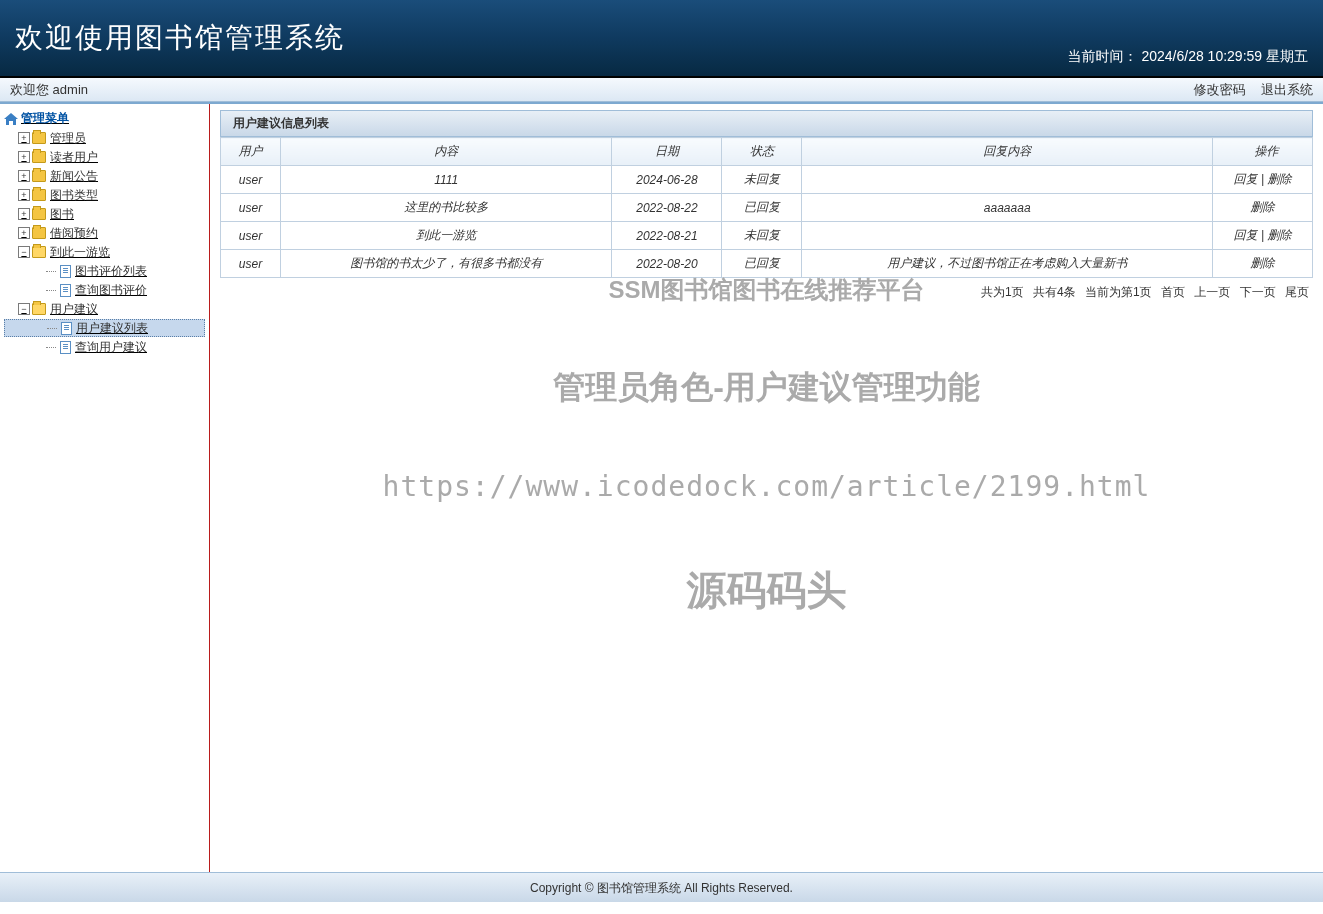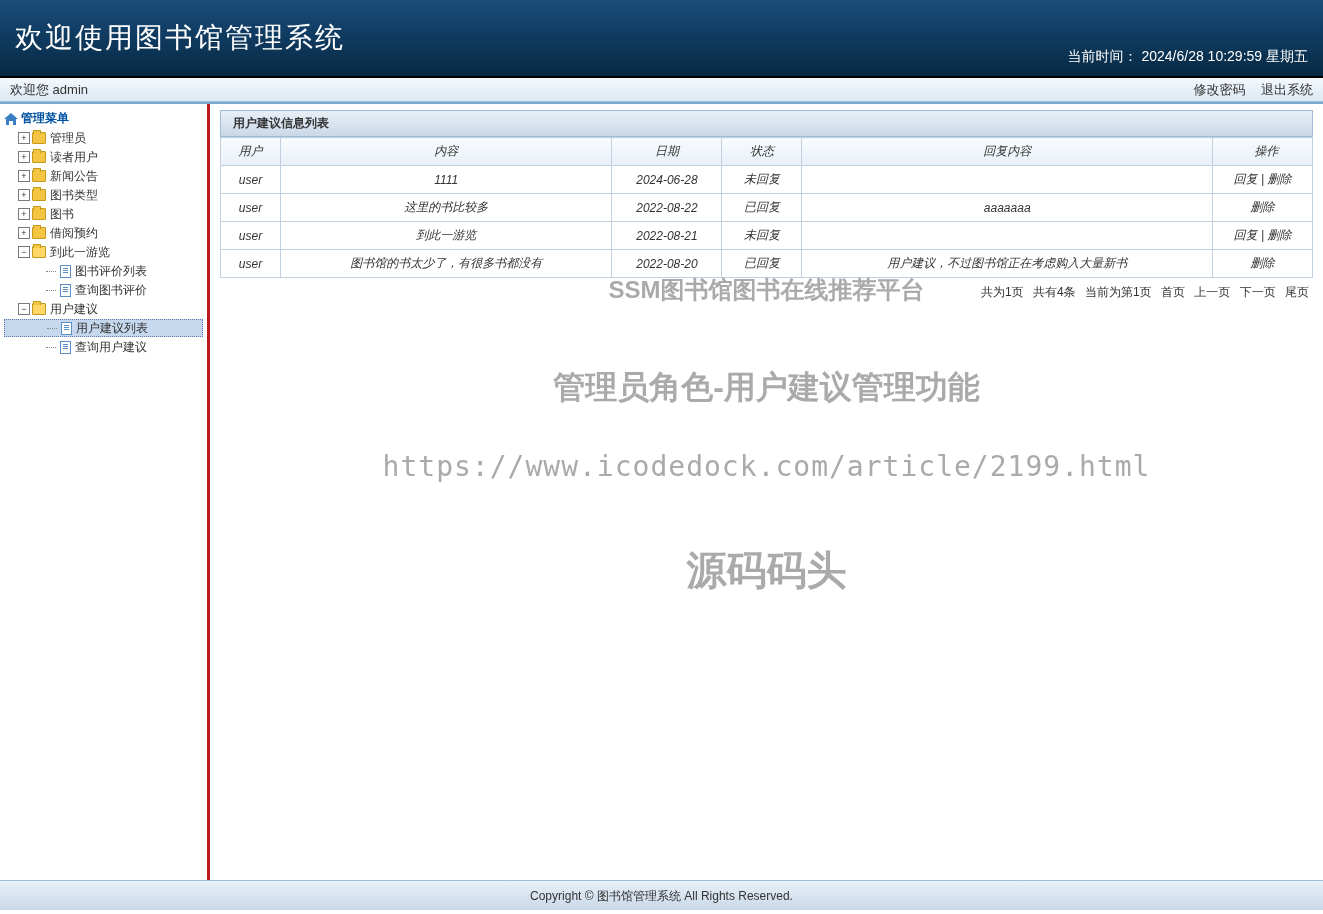"管理菜单" .sidebar { border-right: 3px solid #b91c1c -> 1px solid #b91c1c; text-decoration: none -> underline }
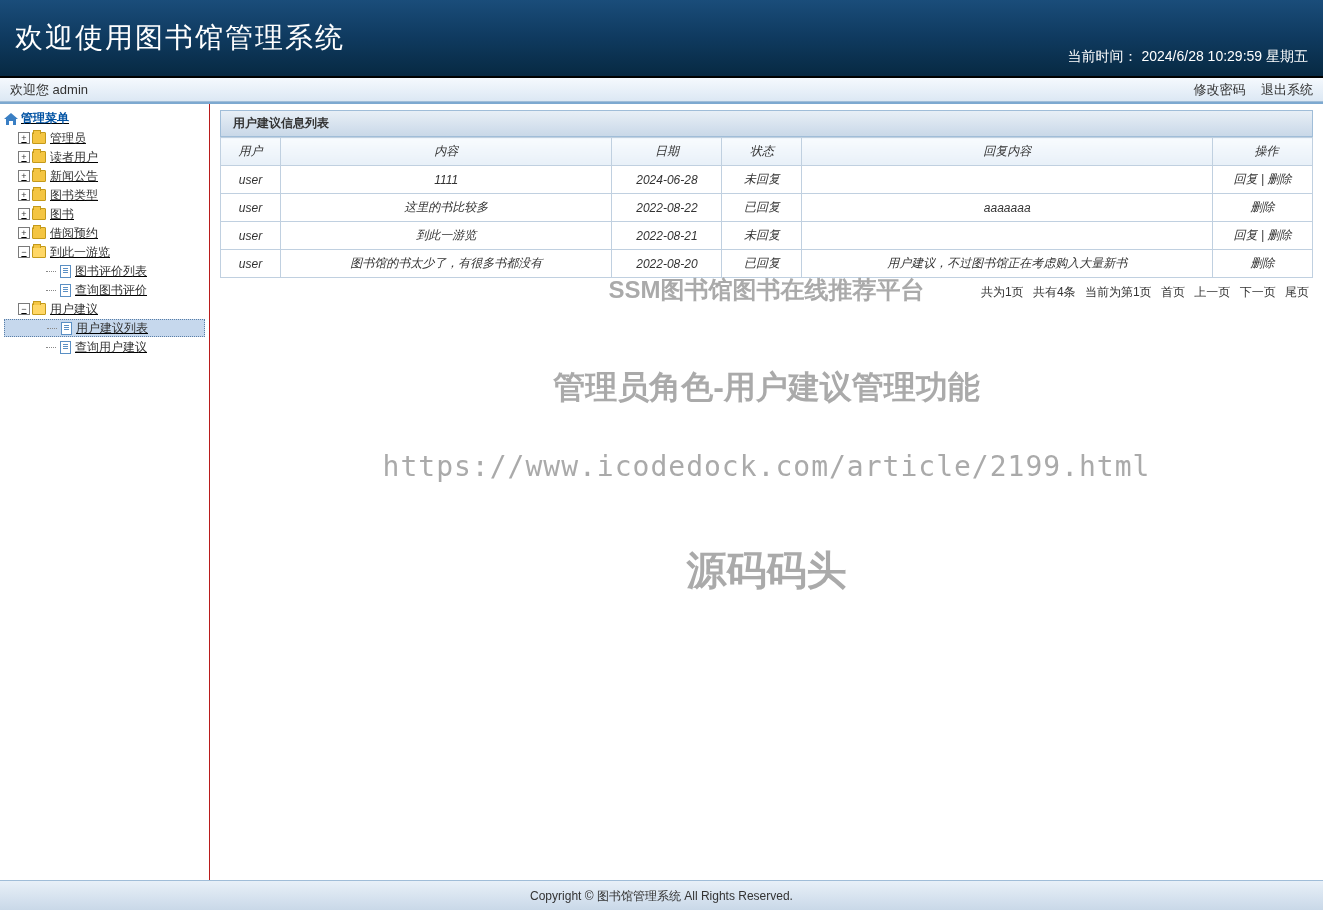"管理员角色-用户建议管理功能" .watermark .wm-line2 { margin-bottom: 40px -> 60px }
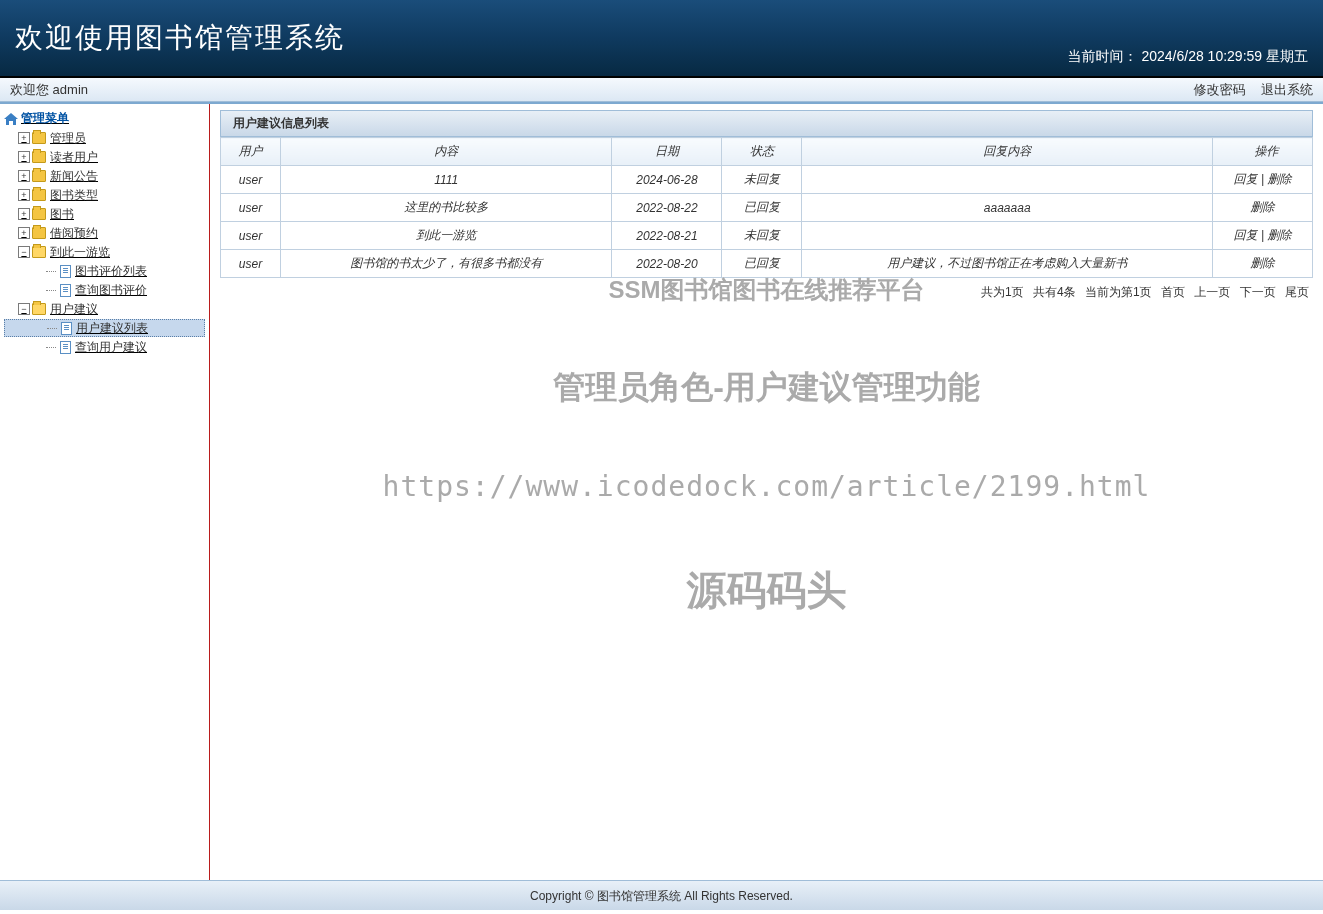"Copyright © 图书馆管理系统 All Rights" .footer { bottom: 4px -> 12px }
